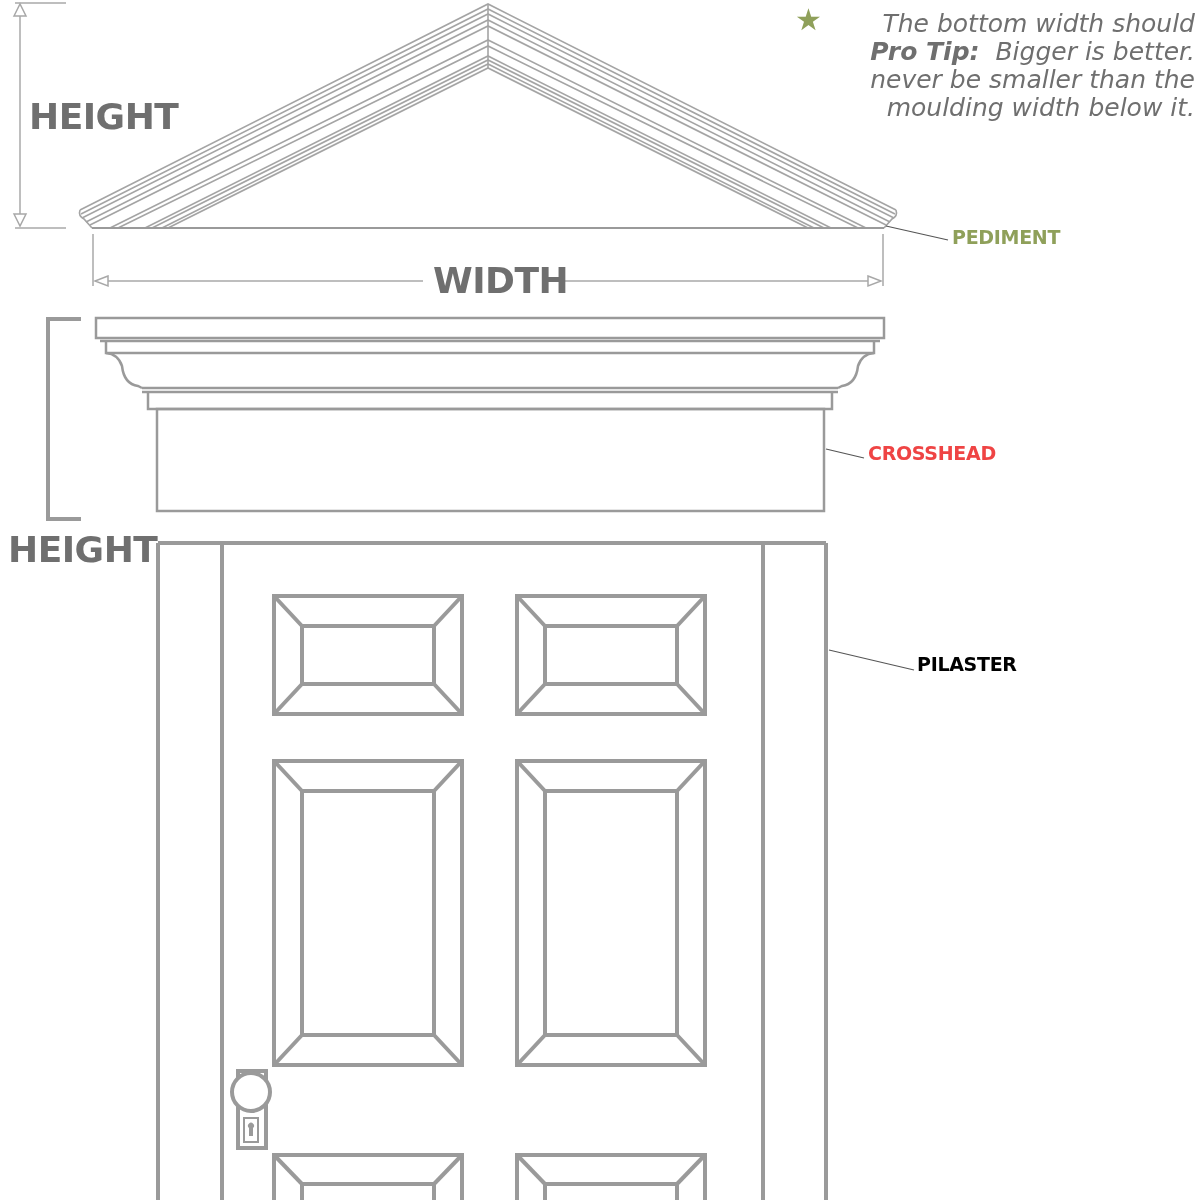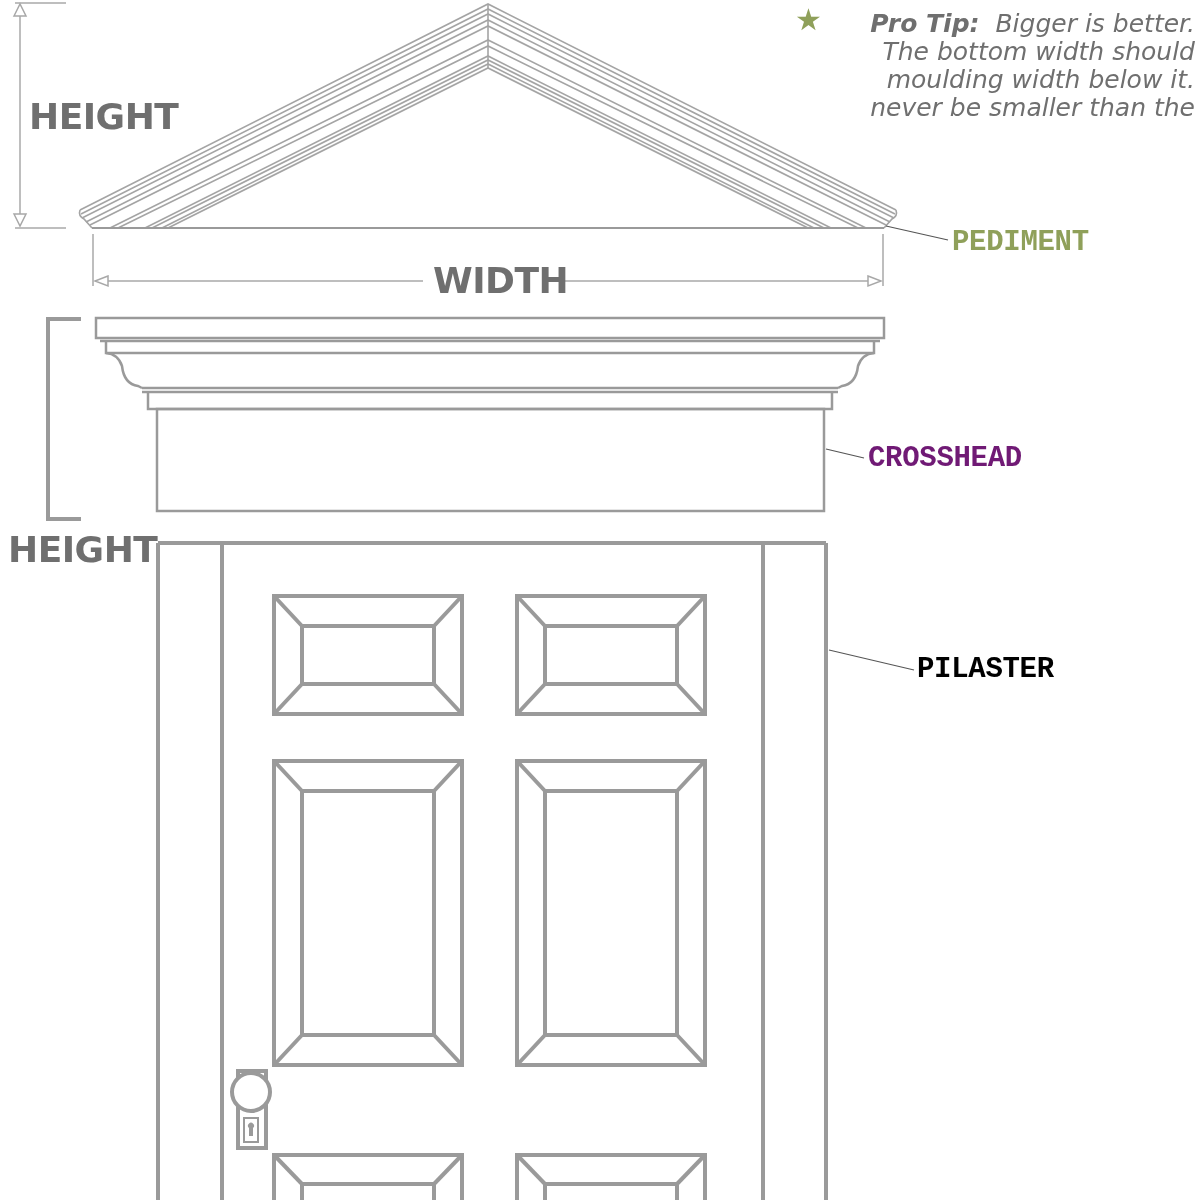"Pro Tip: Bigger is better." span.line { order: before "The bottom width should" -> after "The bottom width should" }
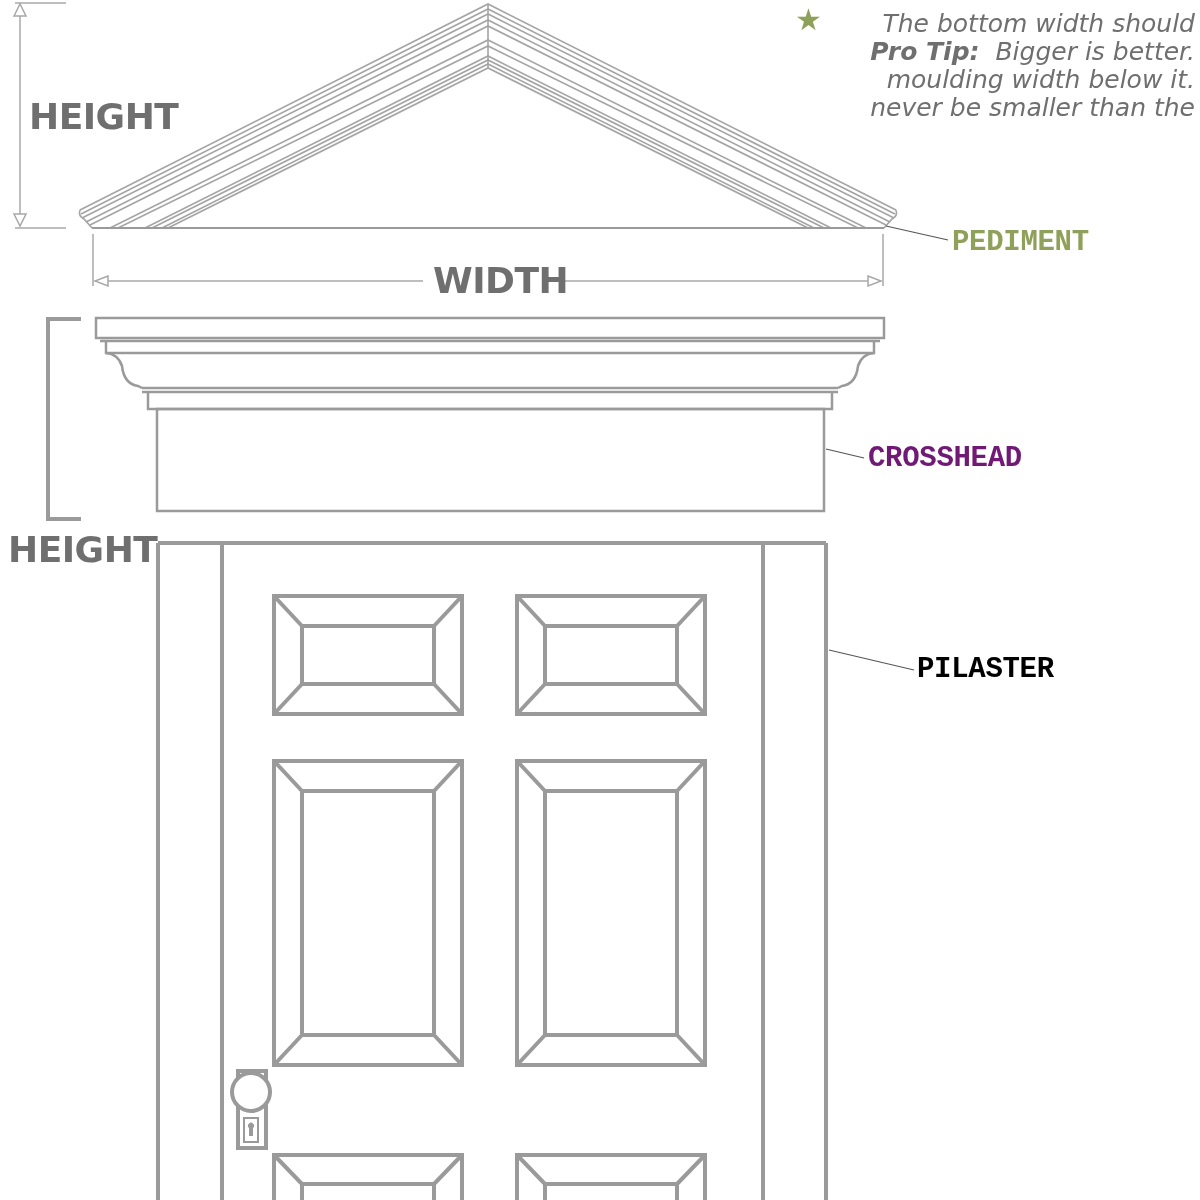"moulding width below it." span.line { order: before "never be smaller than the" -> after "never be smaller than the" }
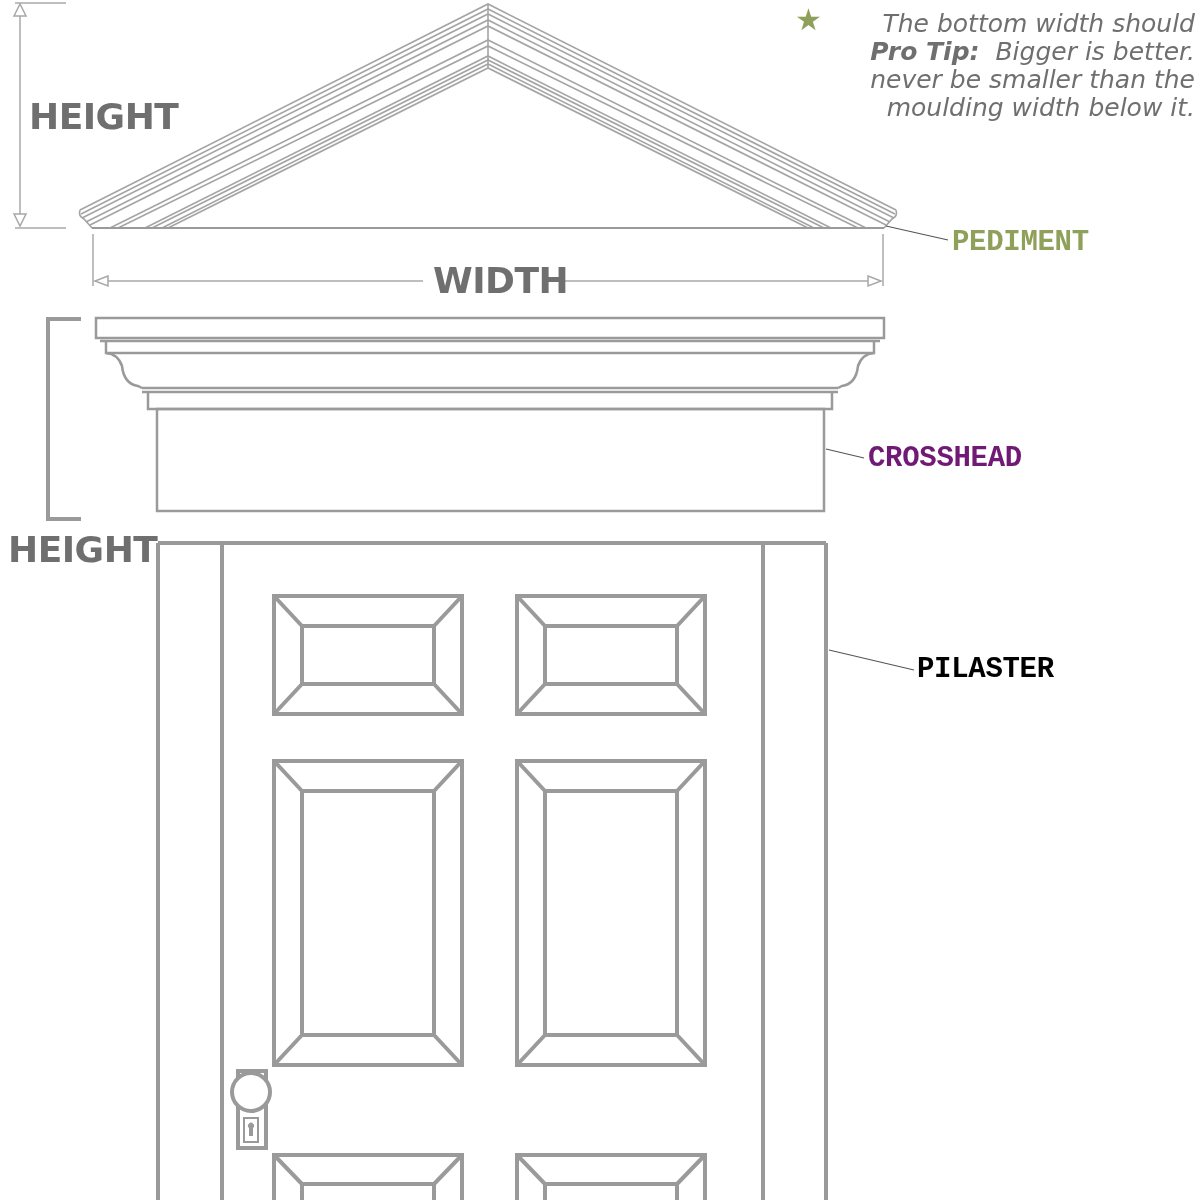"PEDIMENT" .part-label { font-family: Liberation Mono, monospace -> none; font-size: 29px -> 19px }
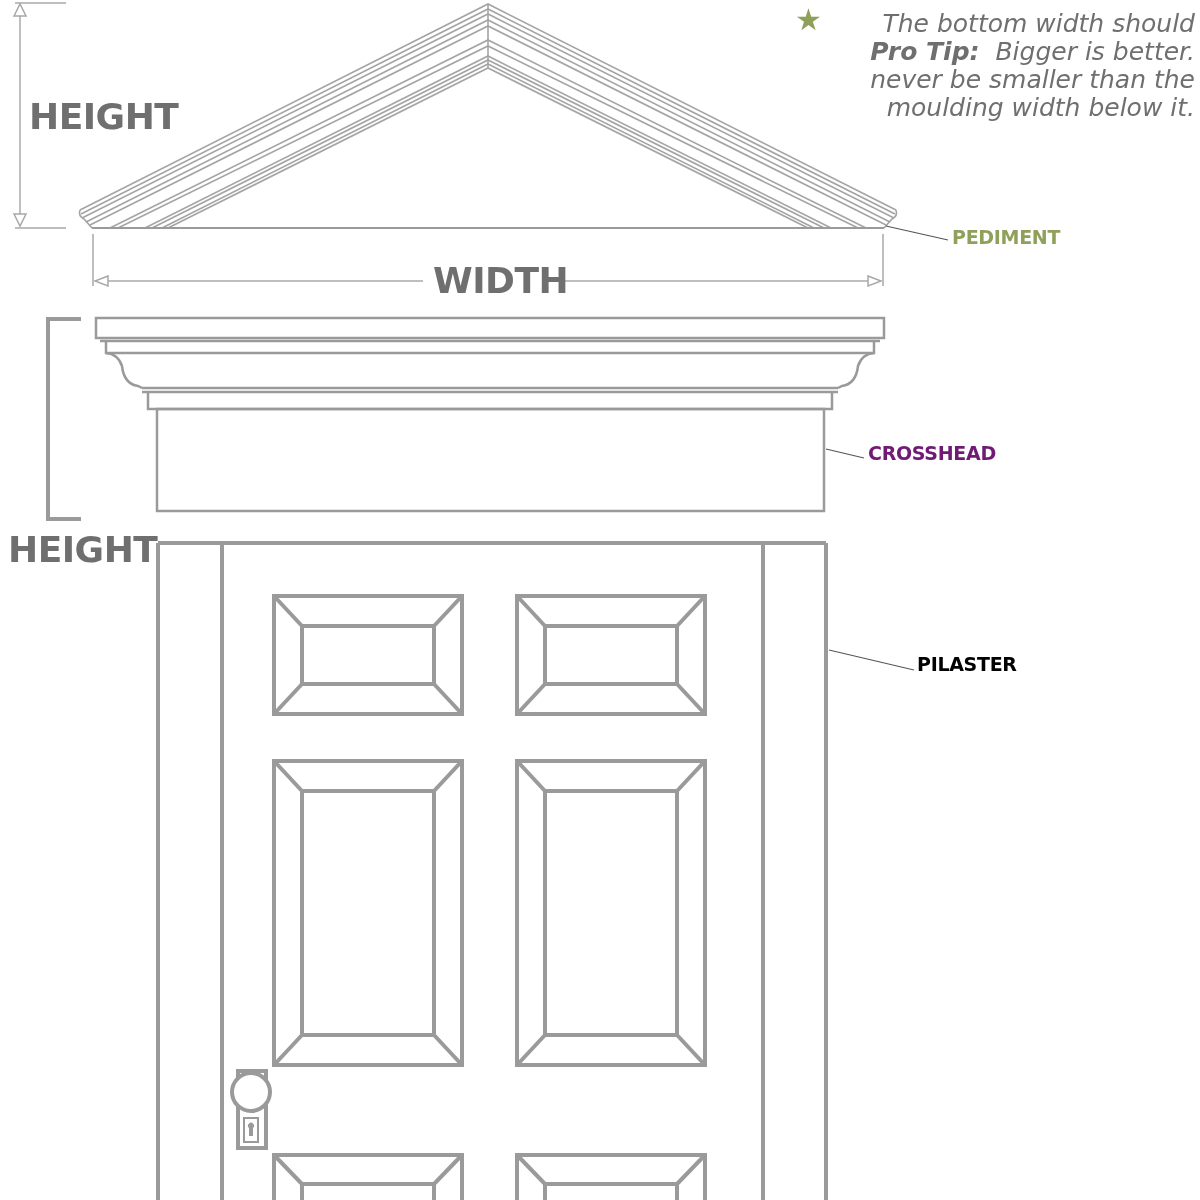"CROSSHEAD" div.label { color: #701a75 -> #ef4444 }
